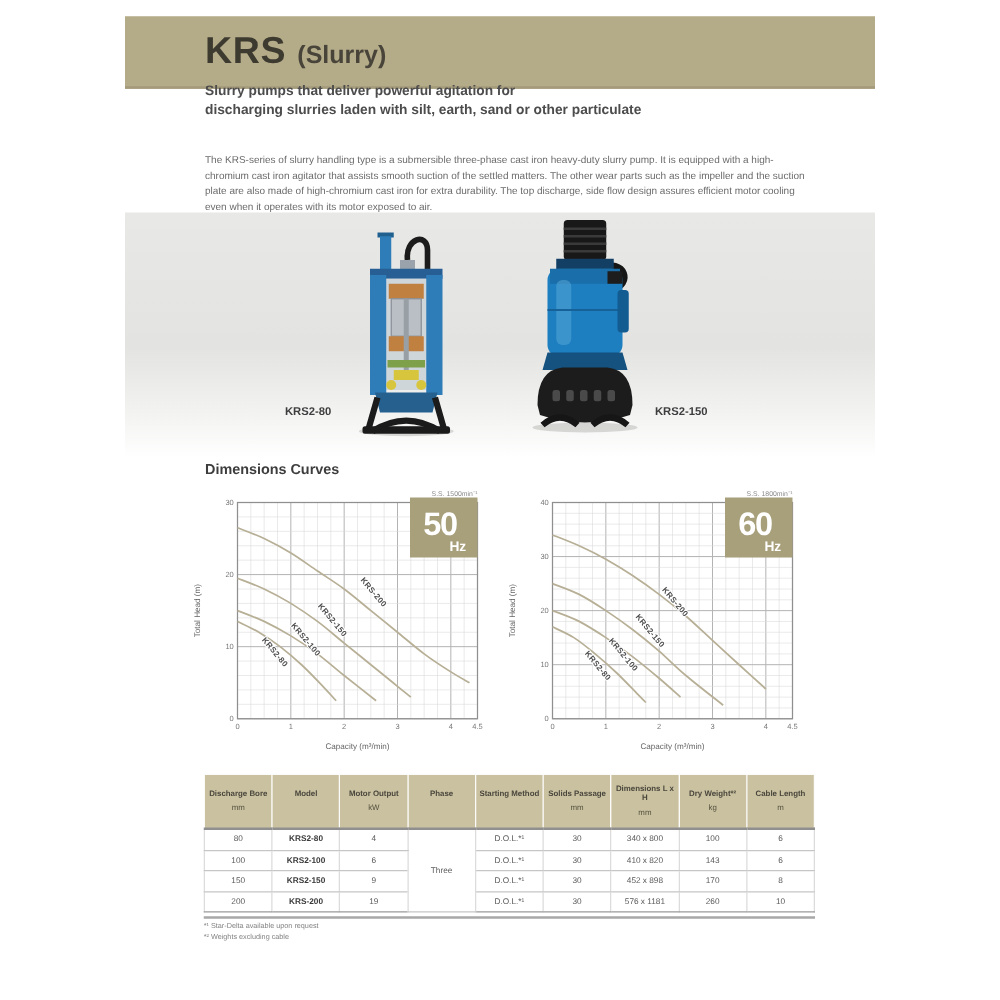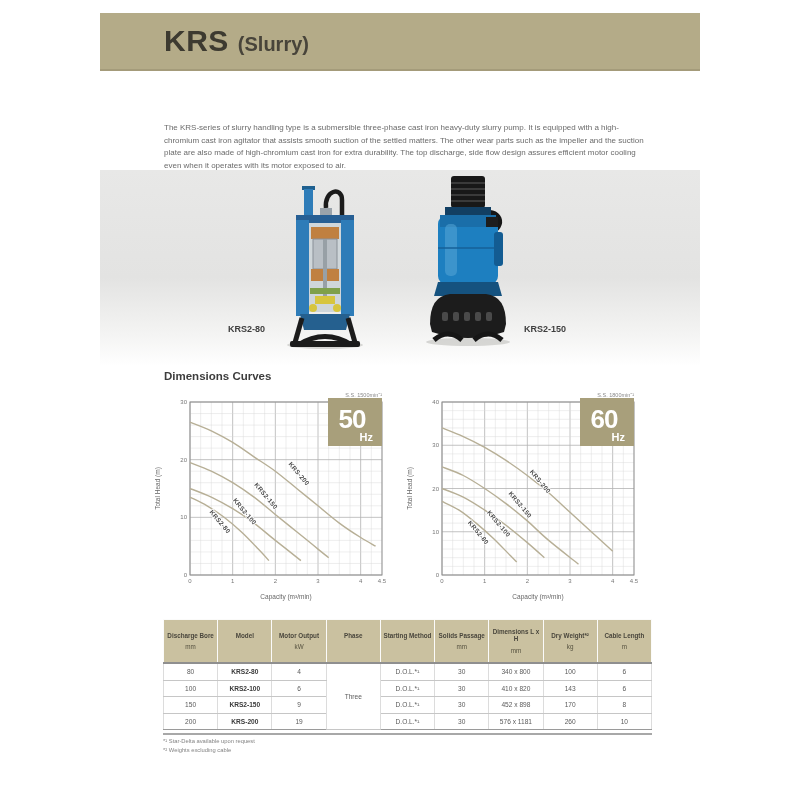"Slurry pumps that deliver powerful" div.intro { html: none -> <div> <div>Slurry pumps that deliver powerful agitation for</div> <div>discharging slurries laden with silt, earth, sand or other particulate</div> </div> }
